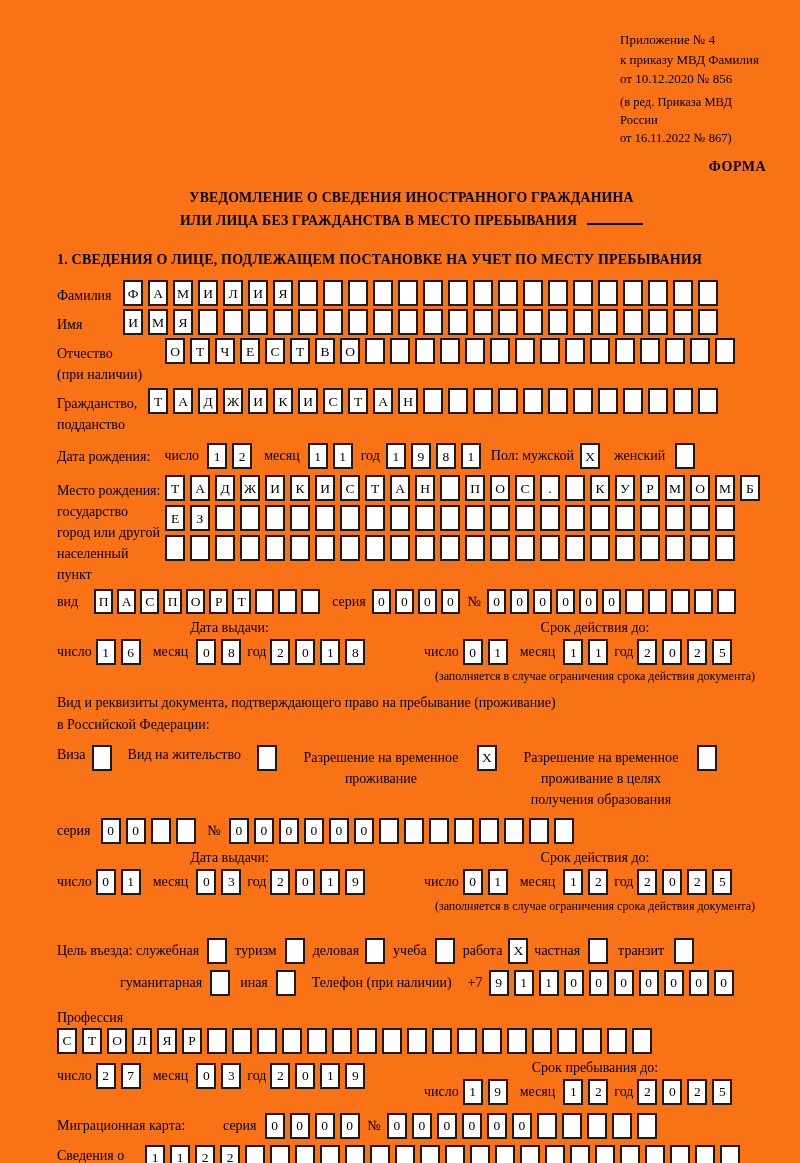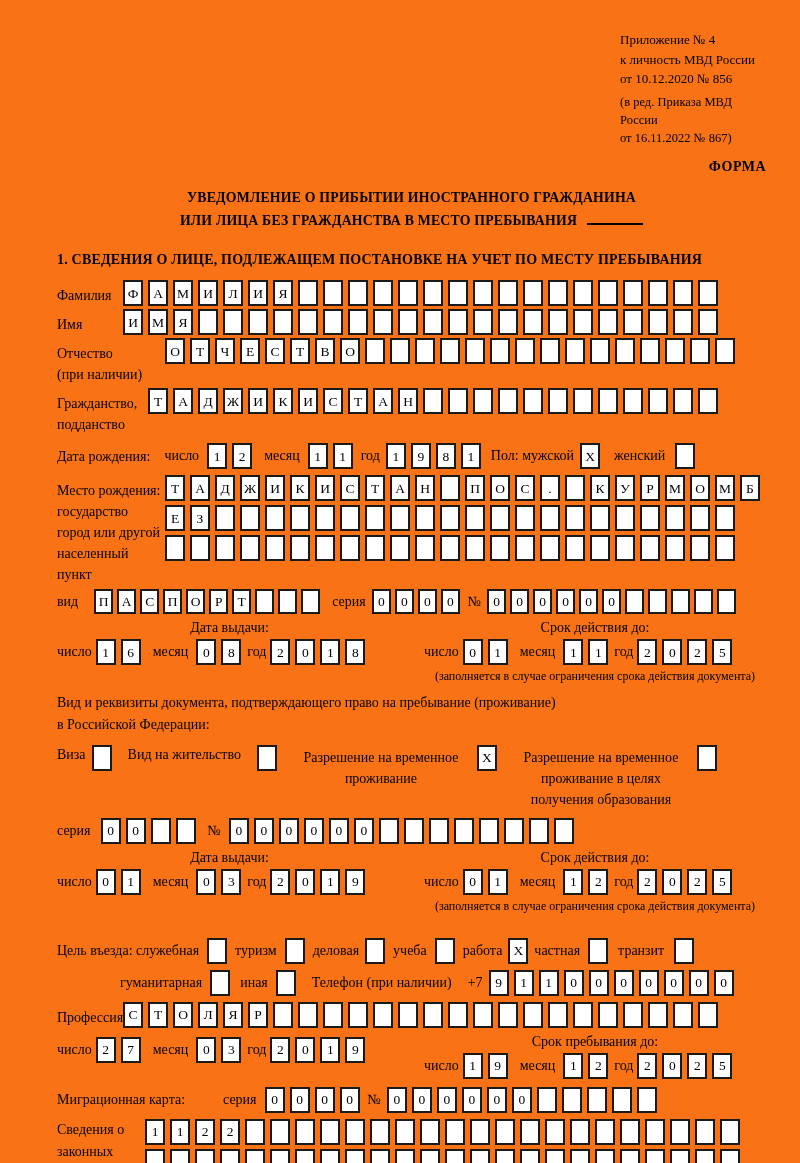"к личность МВД России" div { text: личность МВД России -> приказу МВД Фамилия }
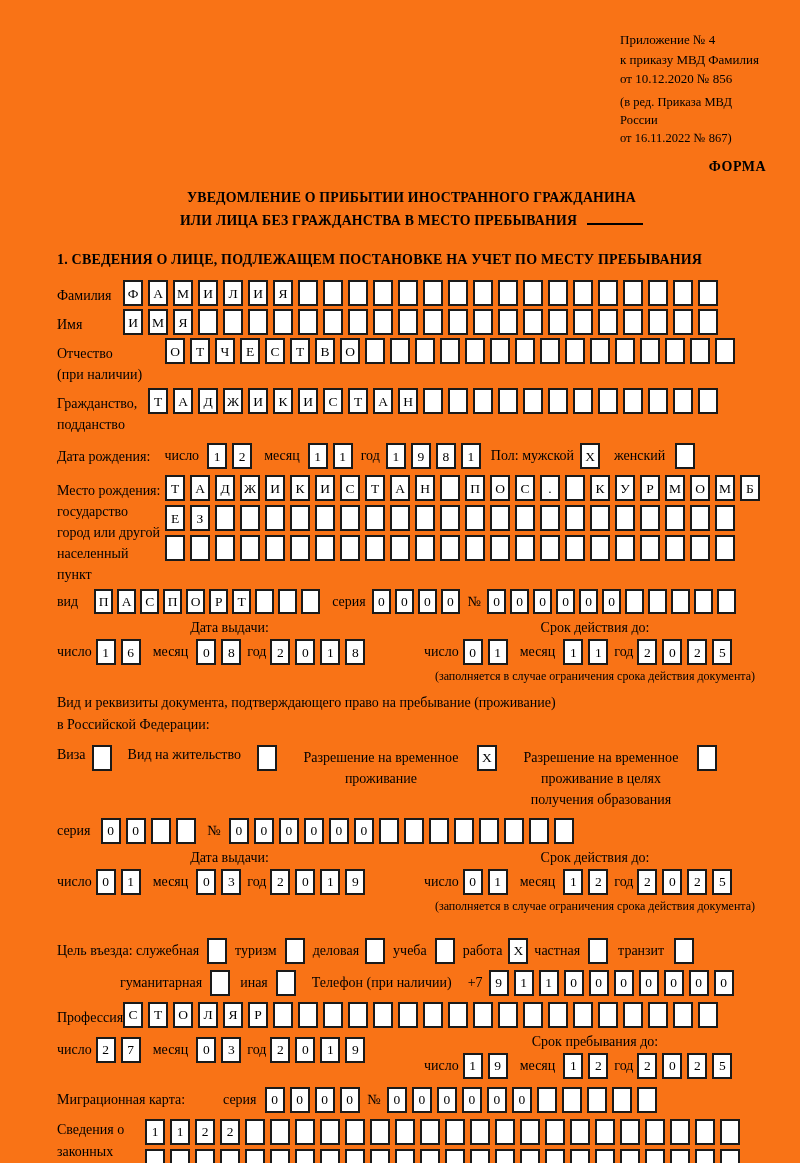"УВЕДОМЛЕНИЕ О ПРИБЫТИИ ИНОСТРАННОГО" div { text: ПРИБЫТИИ -> СВЕДЕНИЯ }
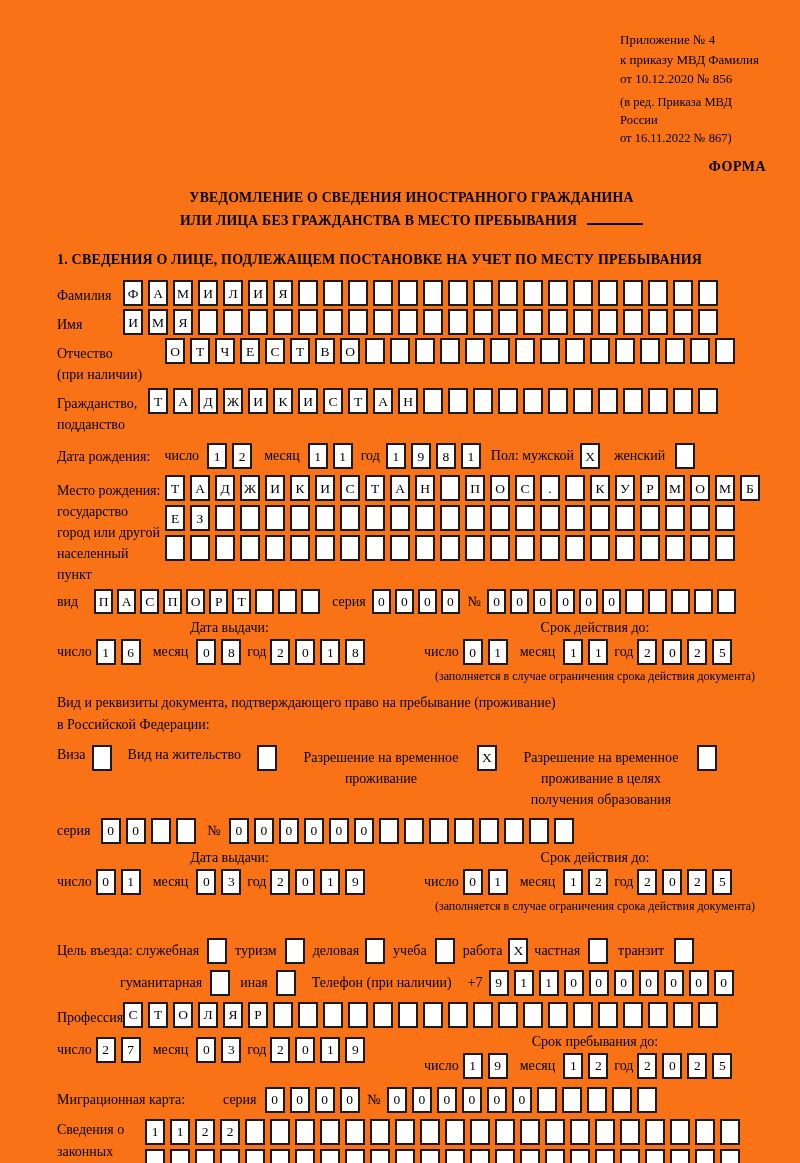"Профессия" div.frow { flex-direction: none -> column }
